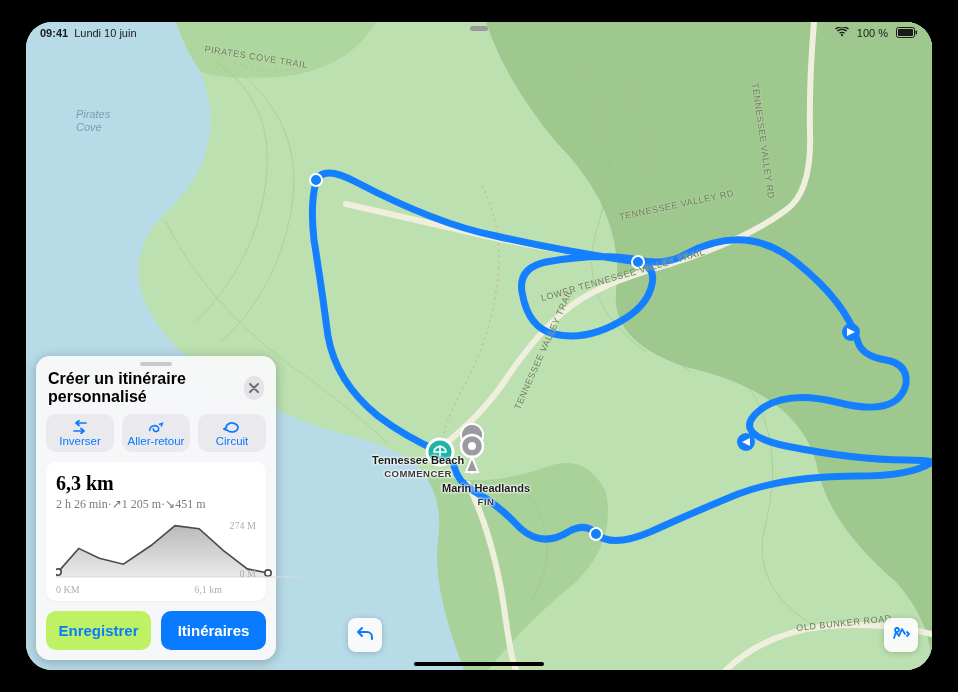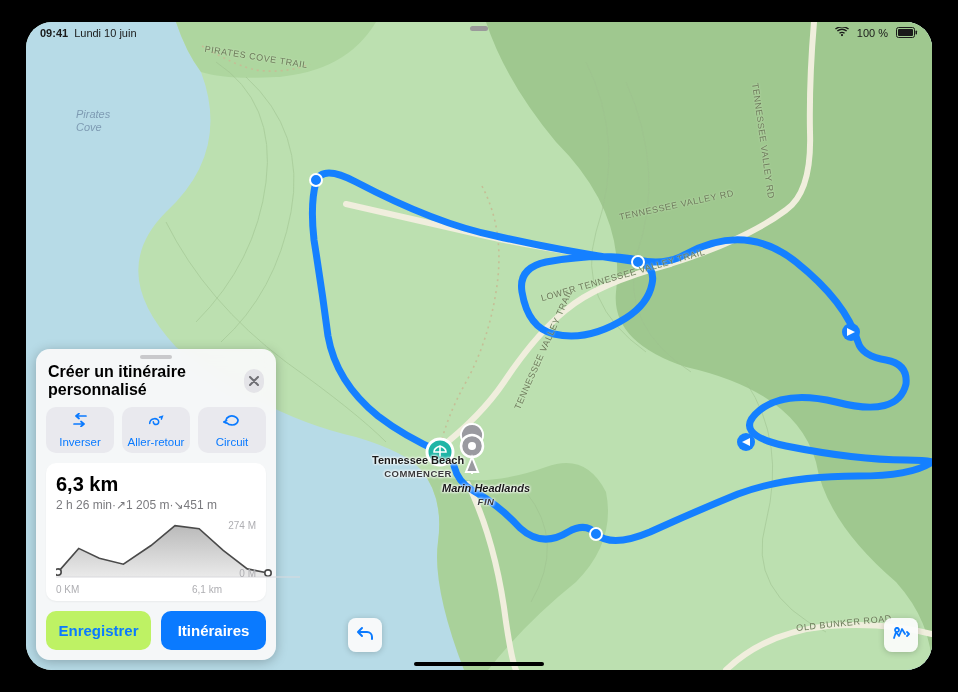"Inverser" .option-btn { gap: 9px -> 1px }
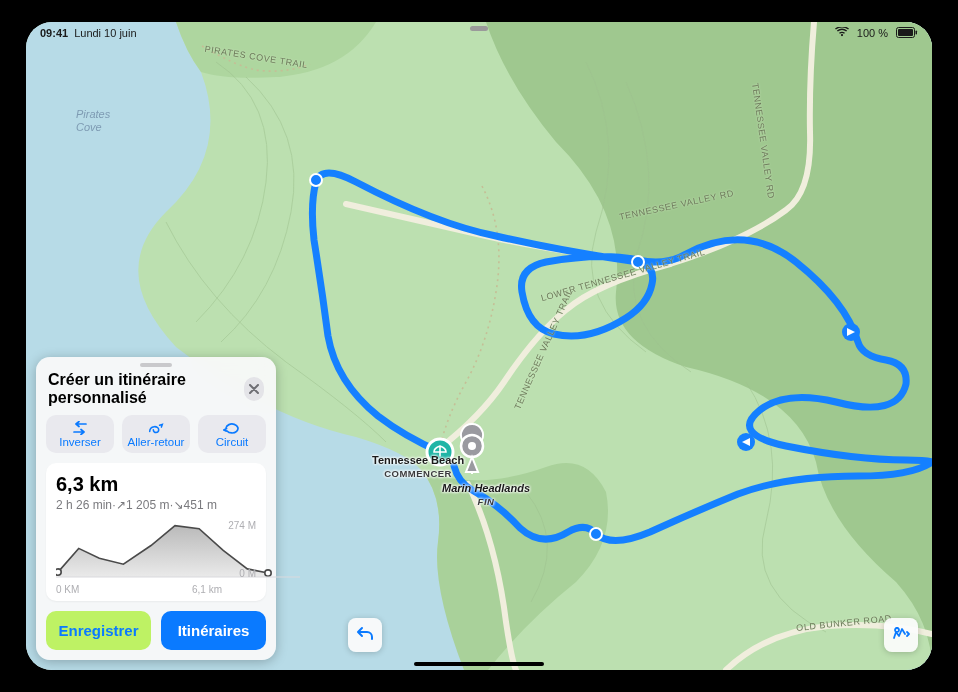"6,3 km" .stats-box { font-family: none -> Liberation Serif, serif }
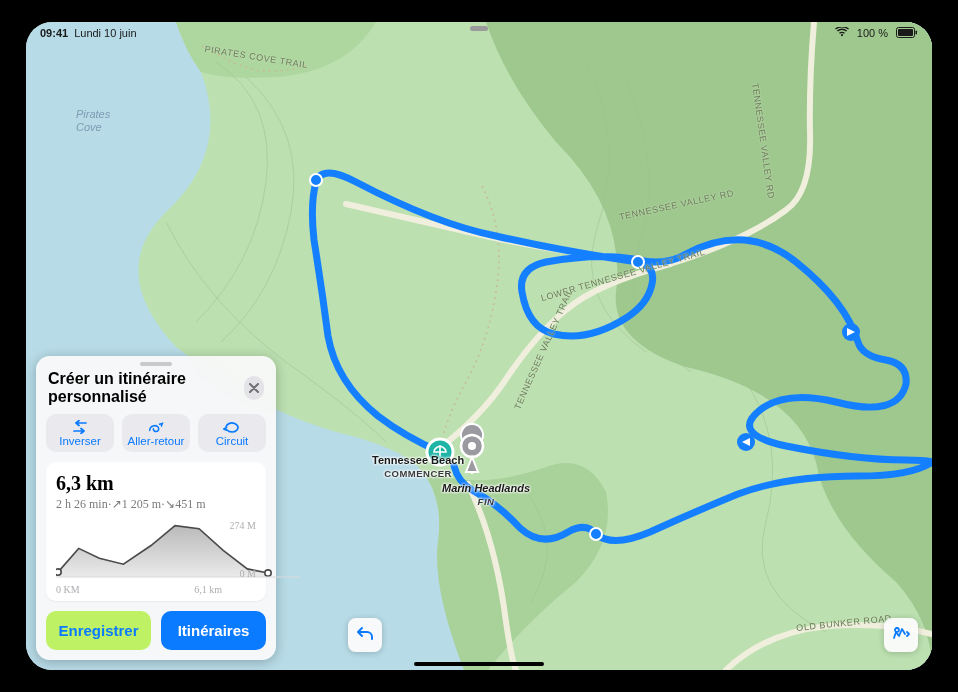"Marin Headlands" div.place-label { font-style: italic -> none }
